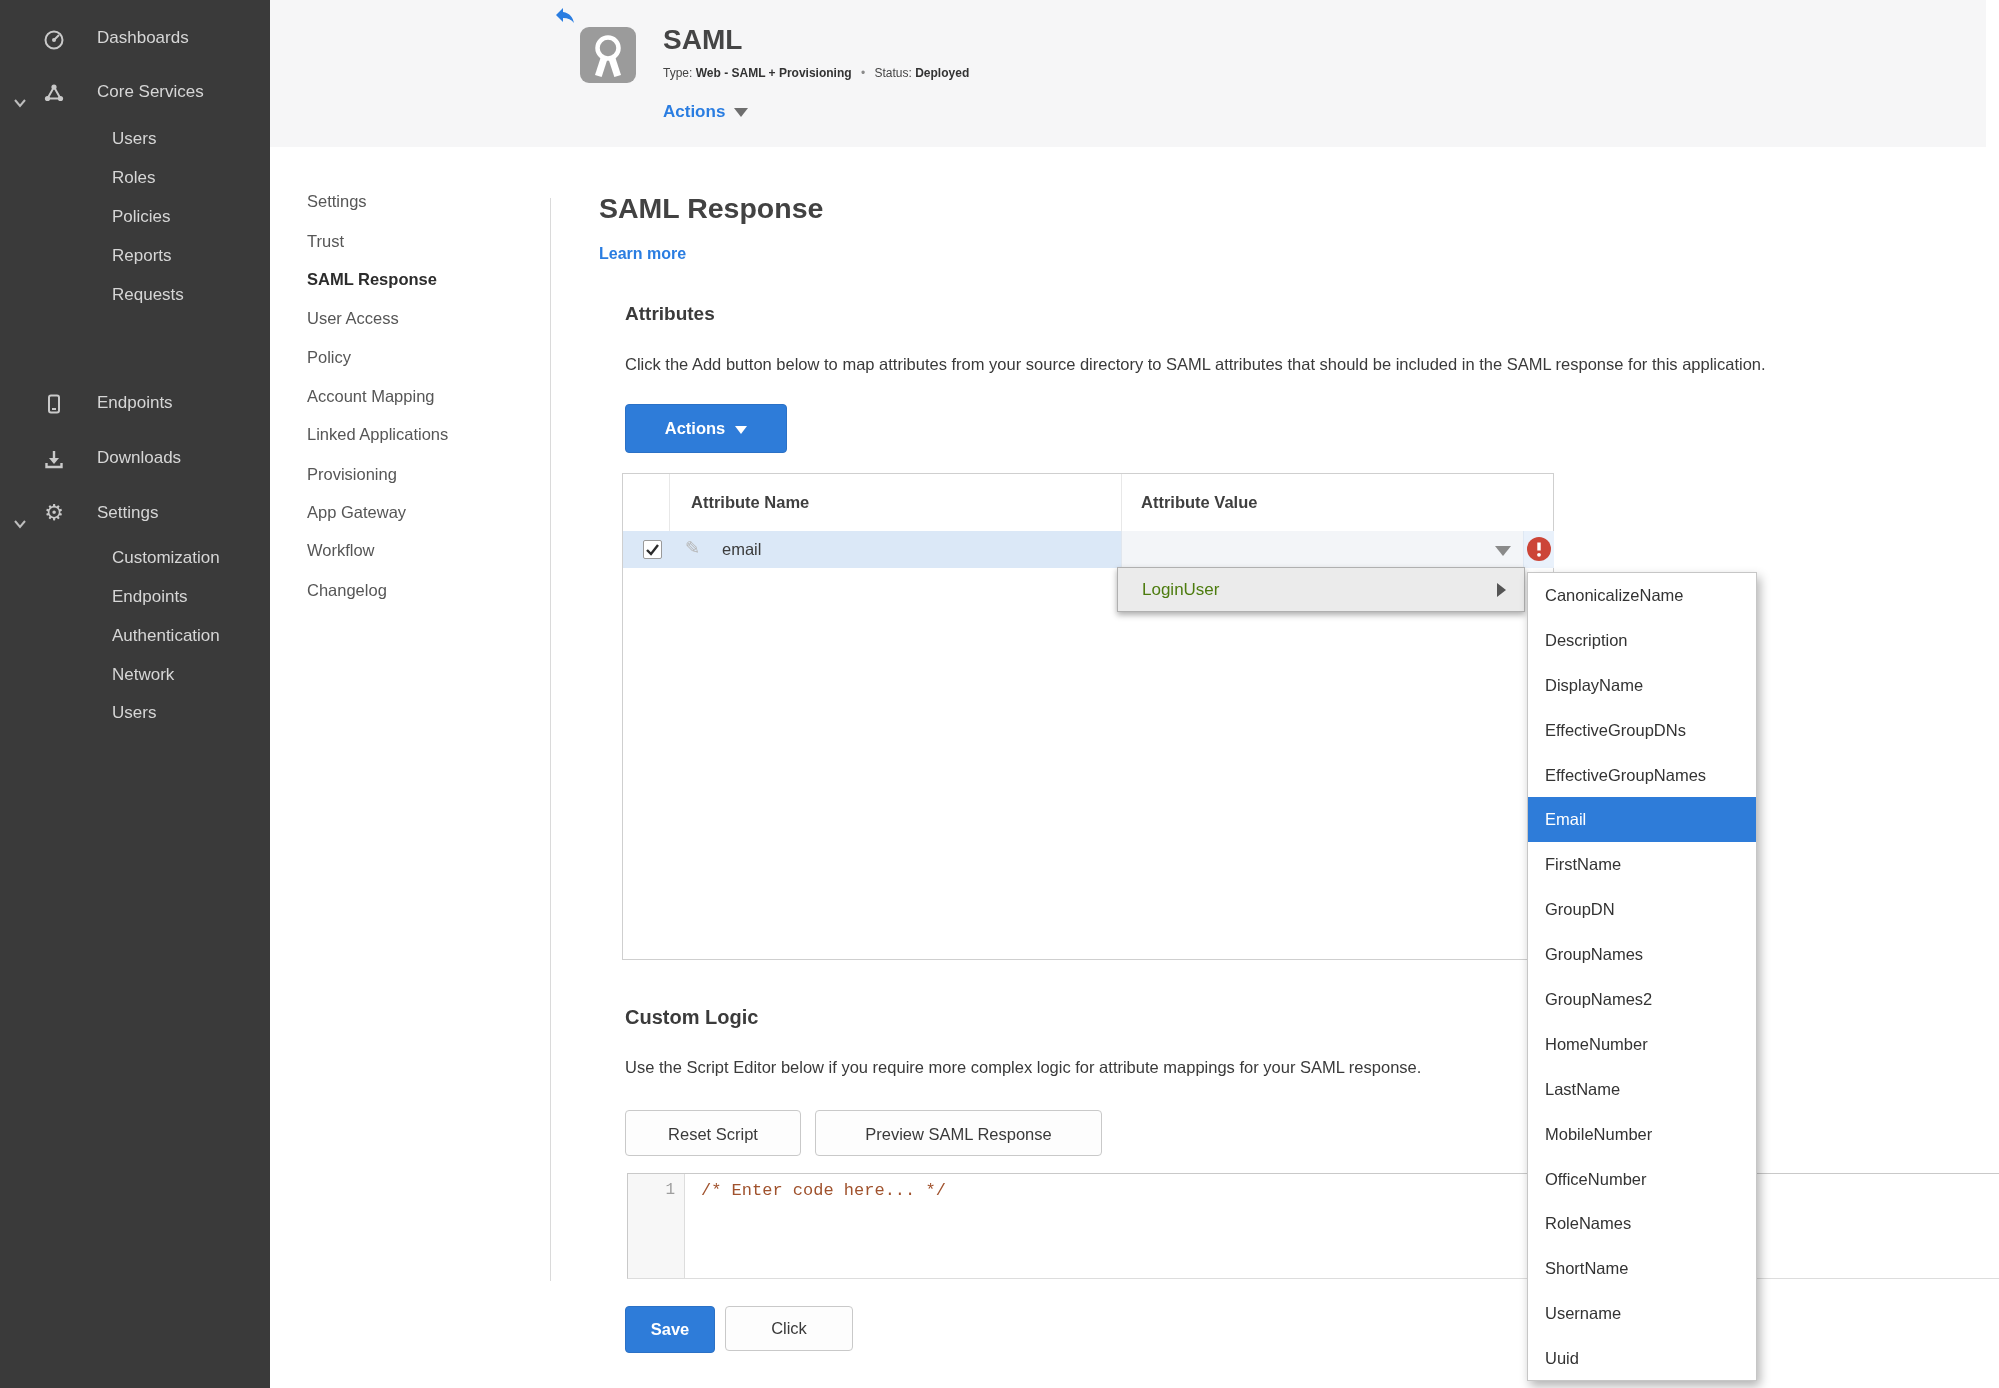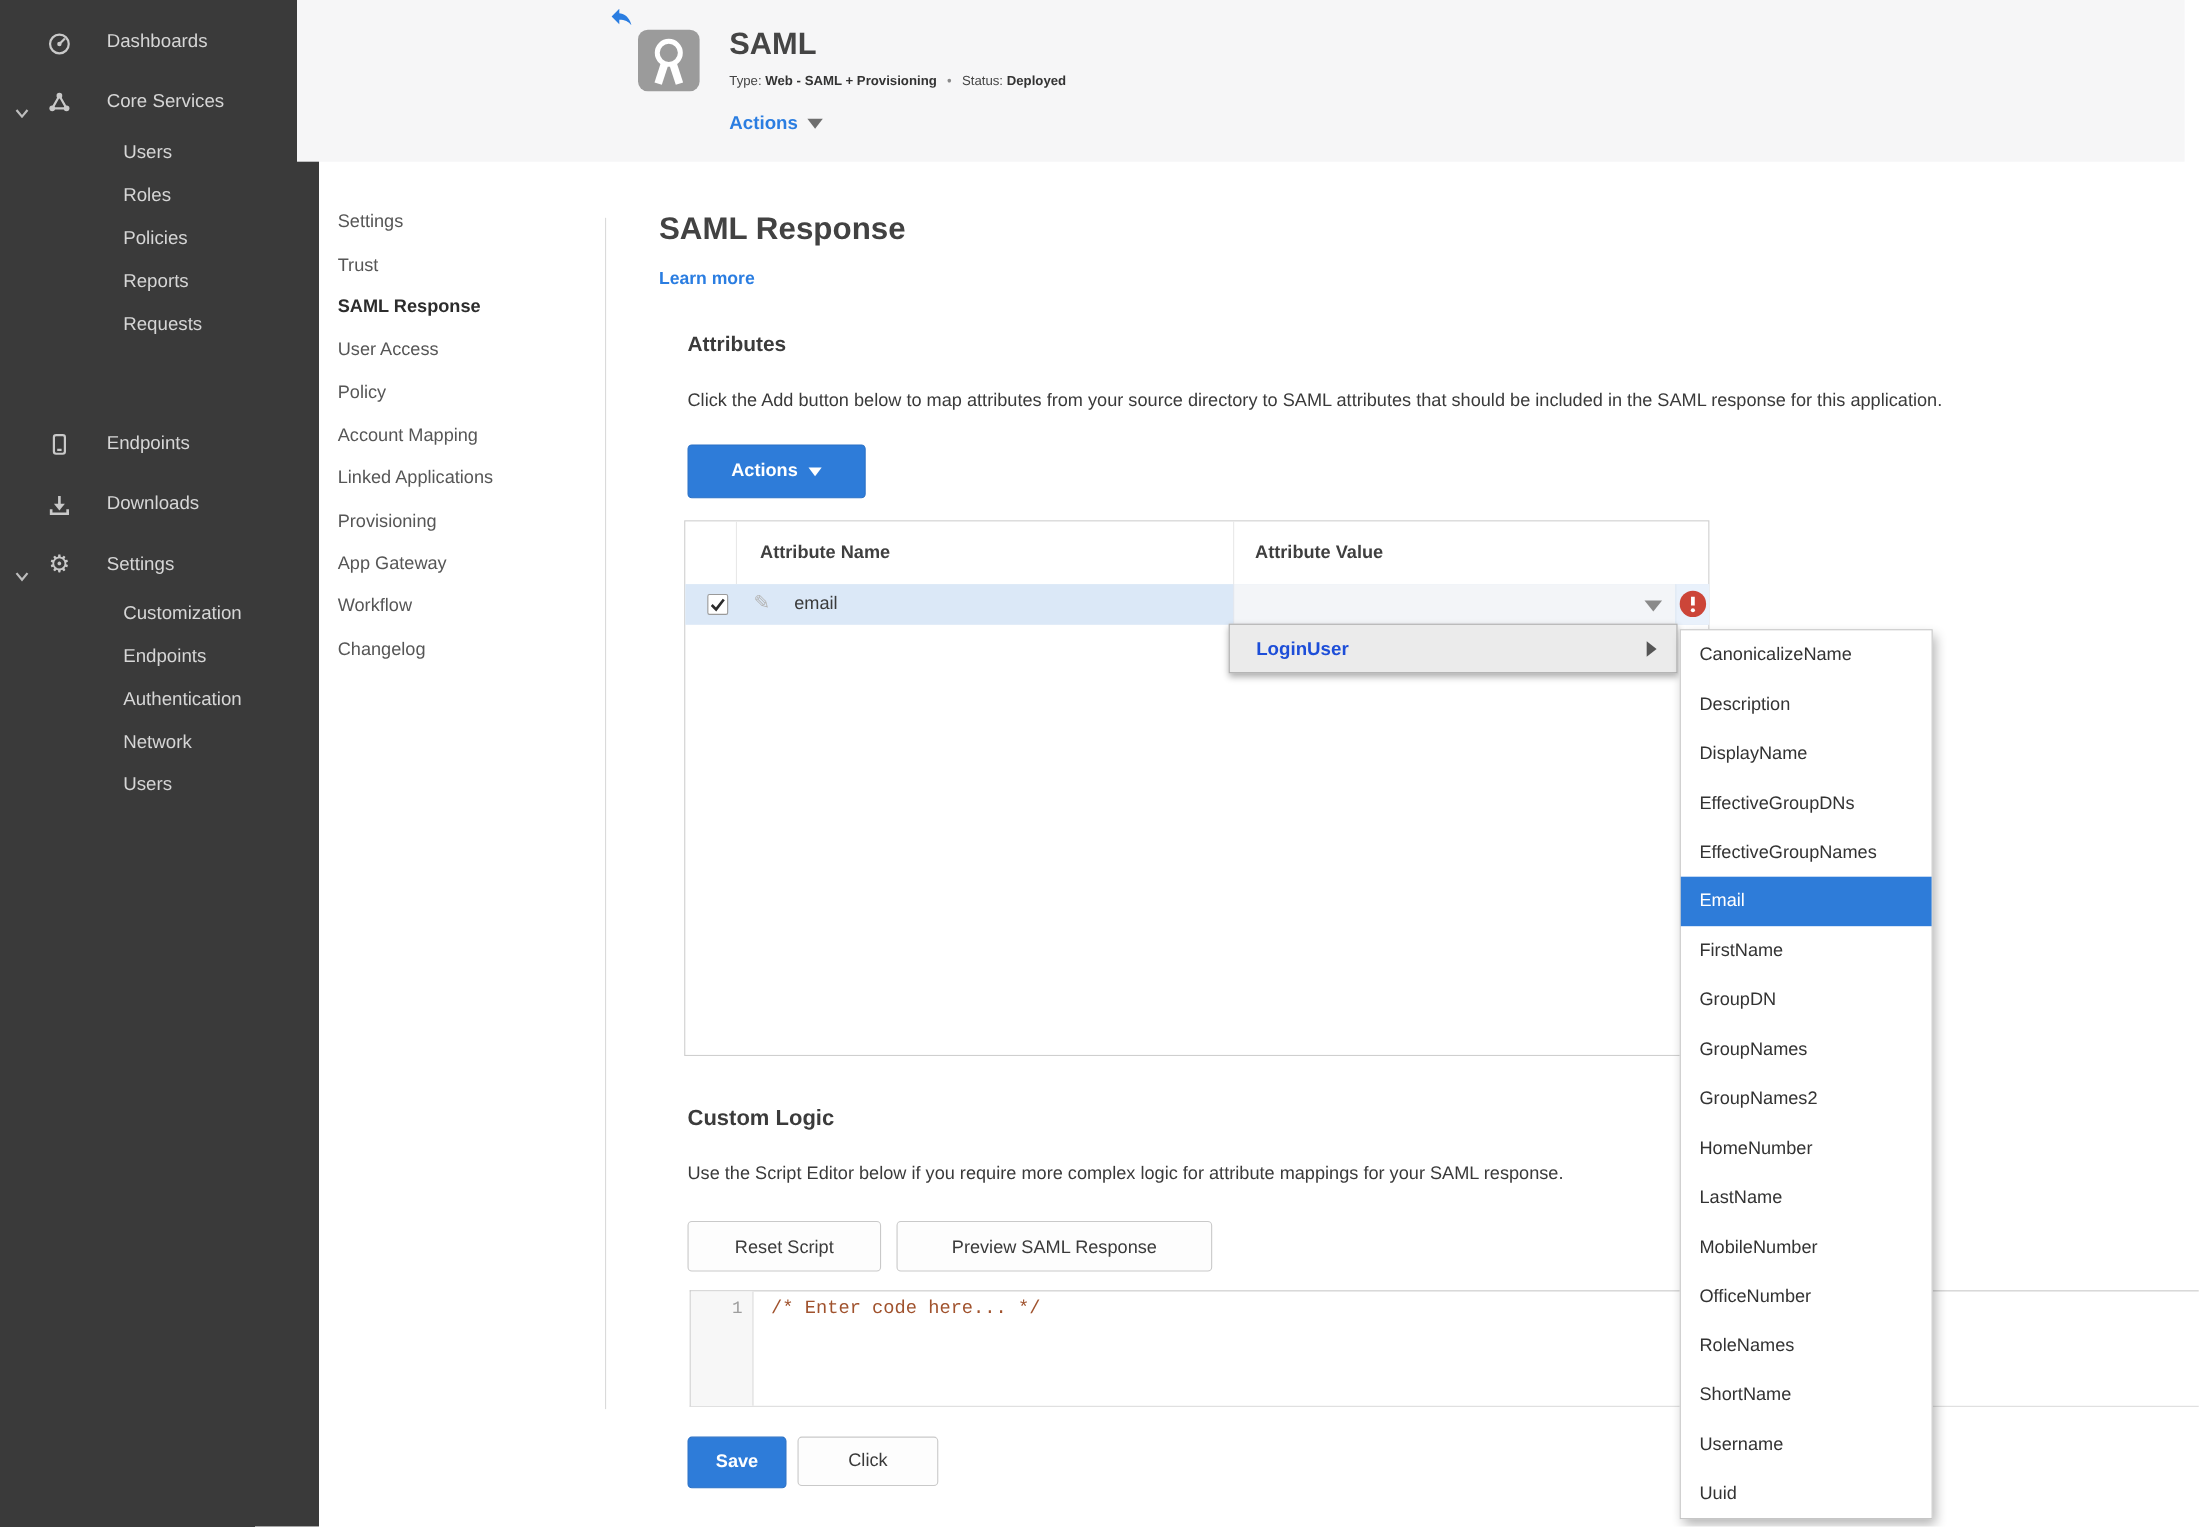"Dashboards" .sidebar { padding-left: 20px -> none }
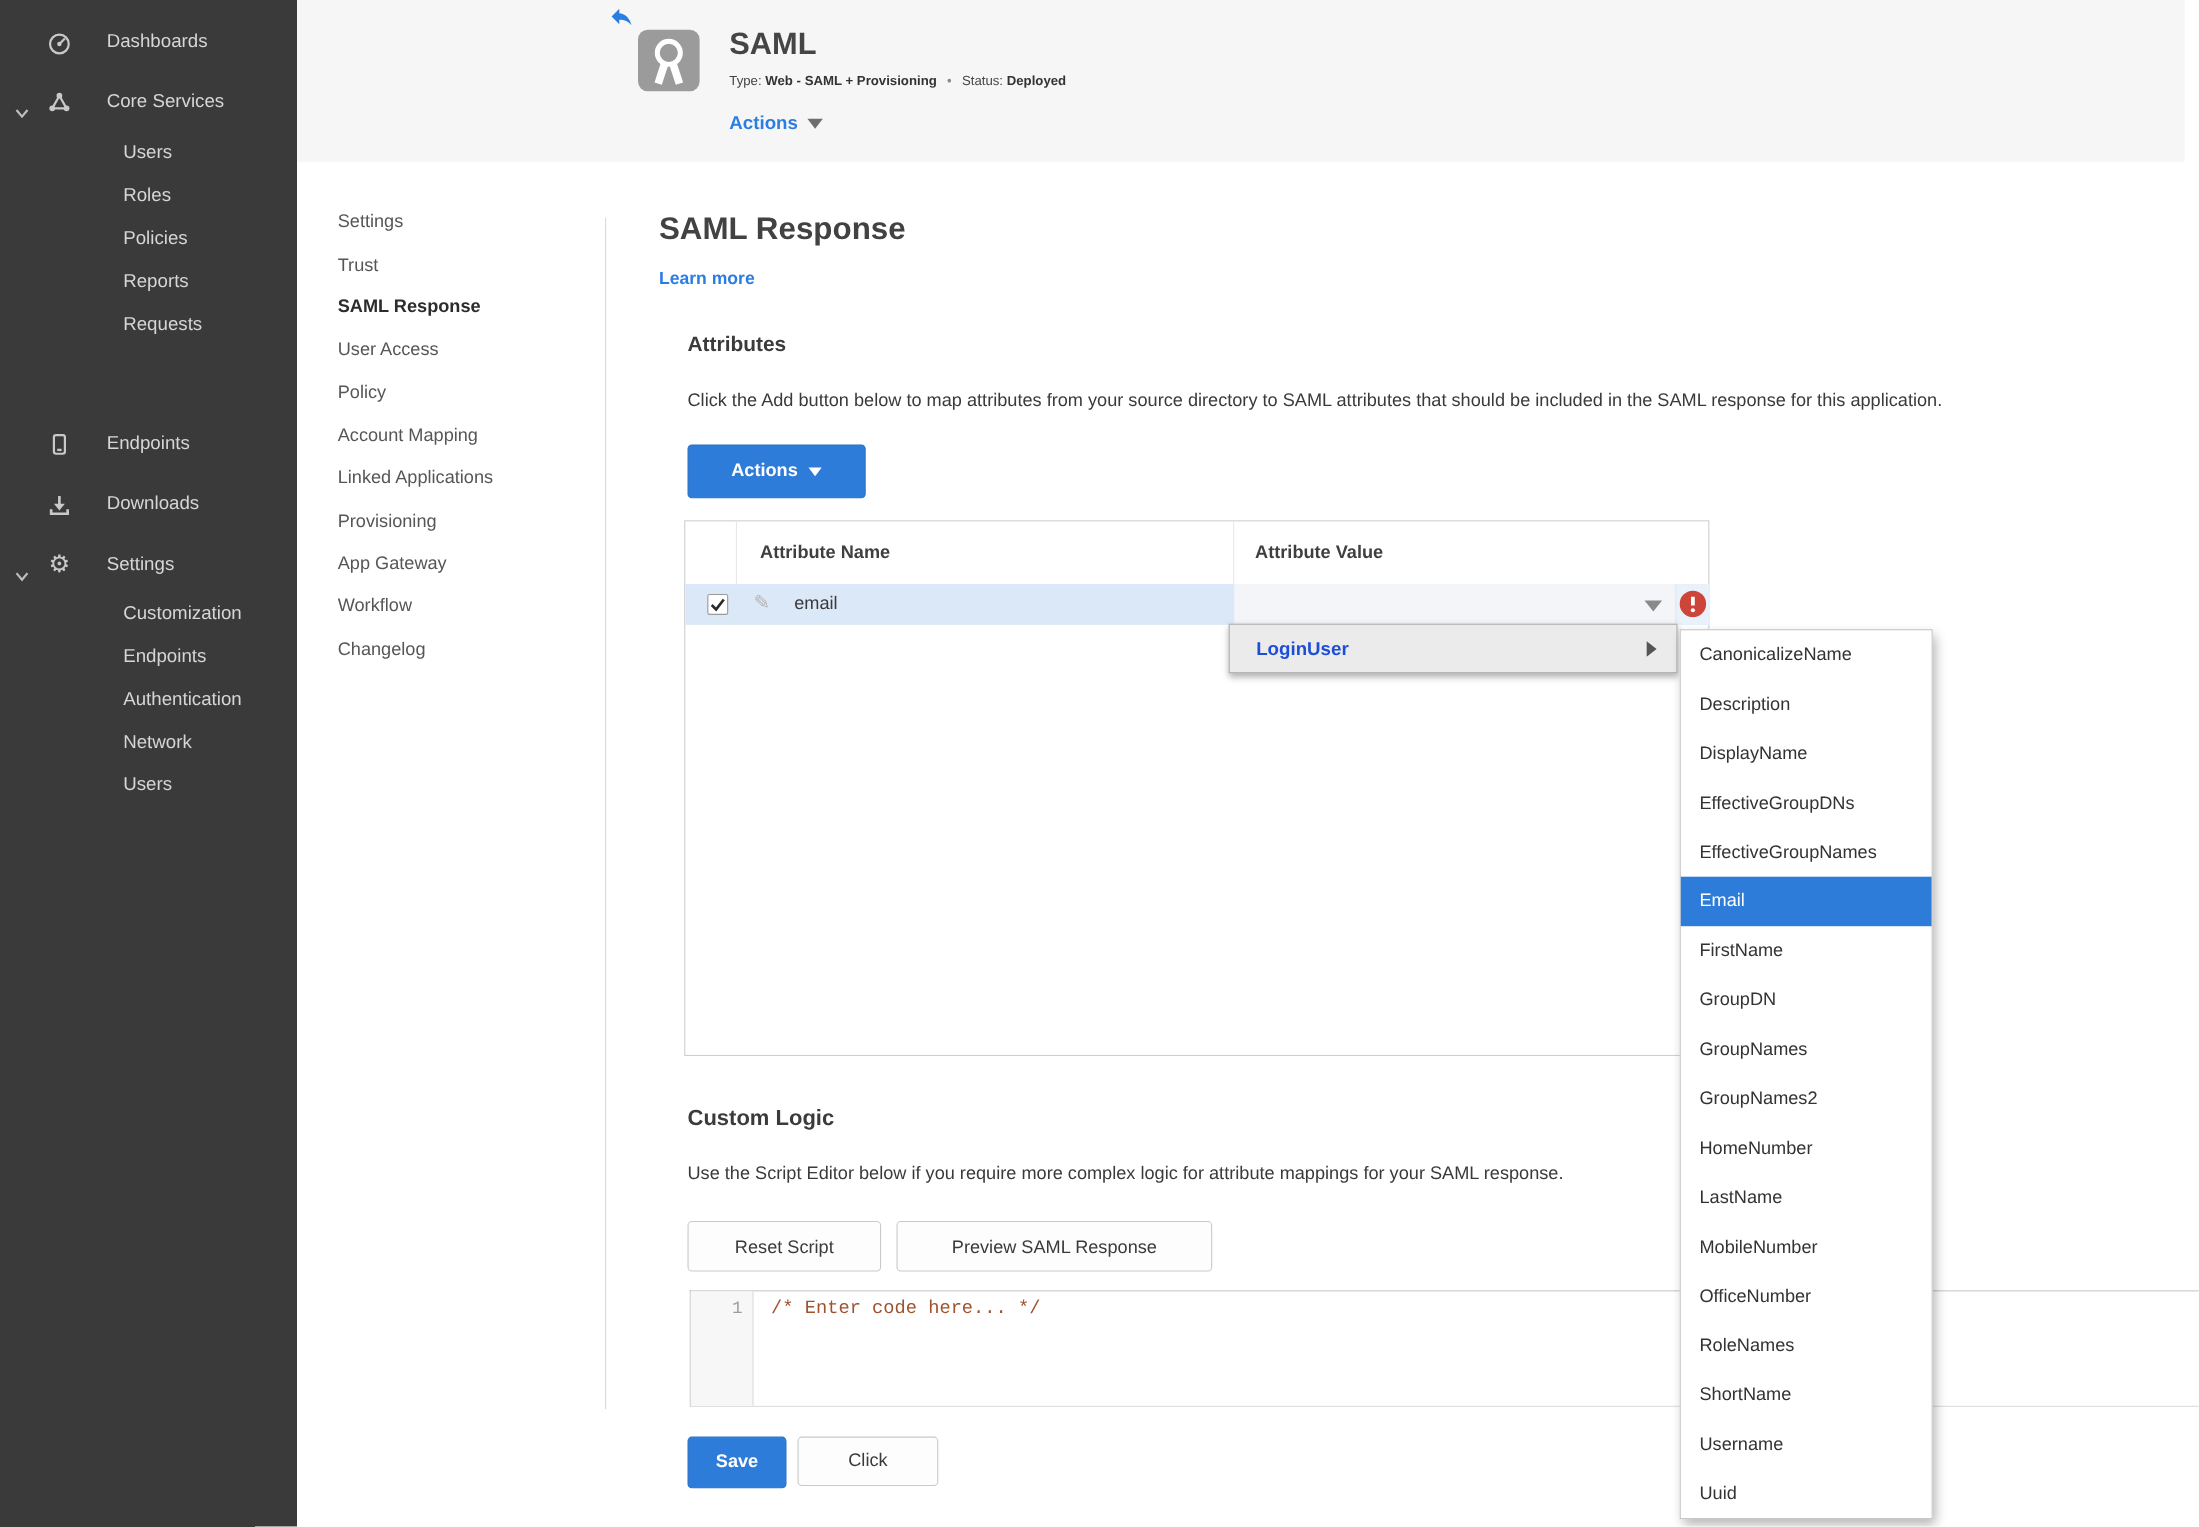"LoginUser" .loginuser-box .txt { color: #1d4ed8 -> #4d7c0f; font-weight: bold -> none }
